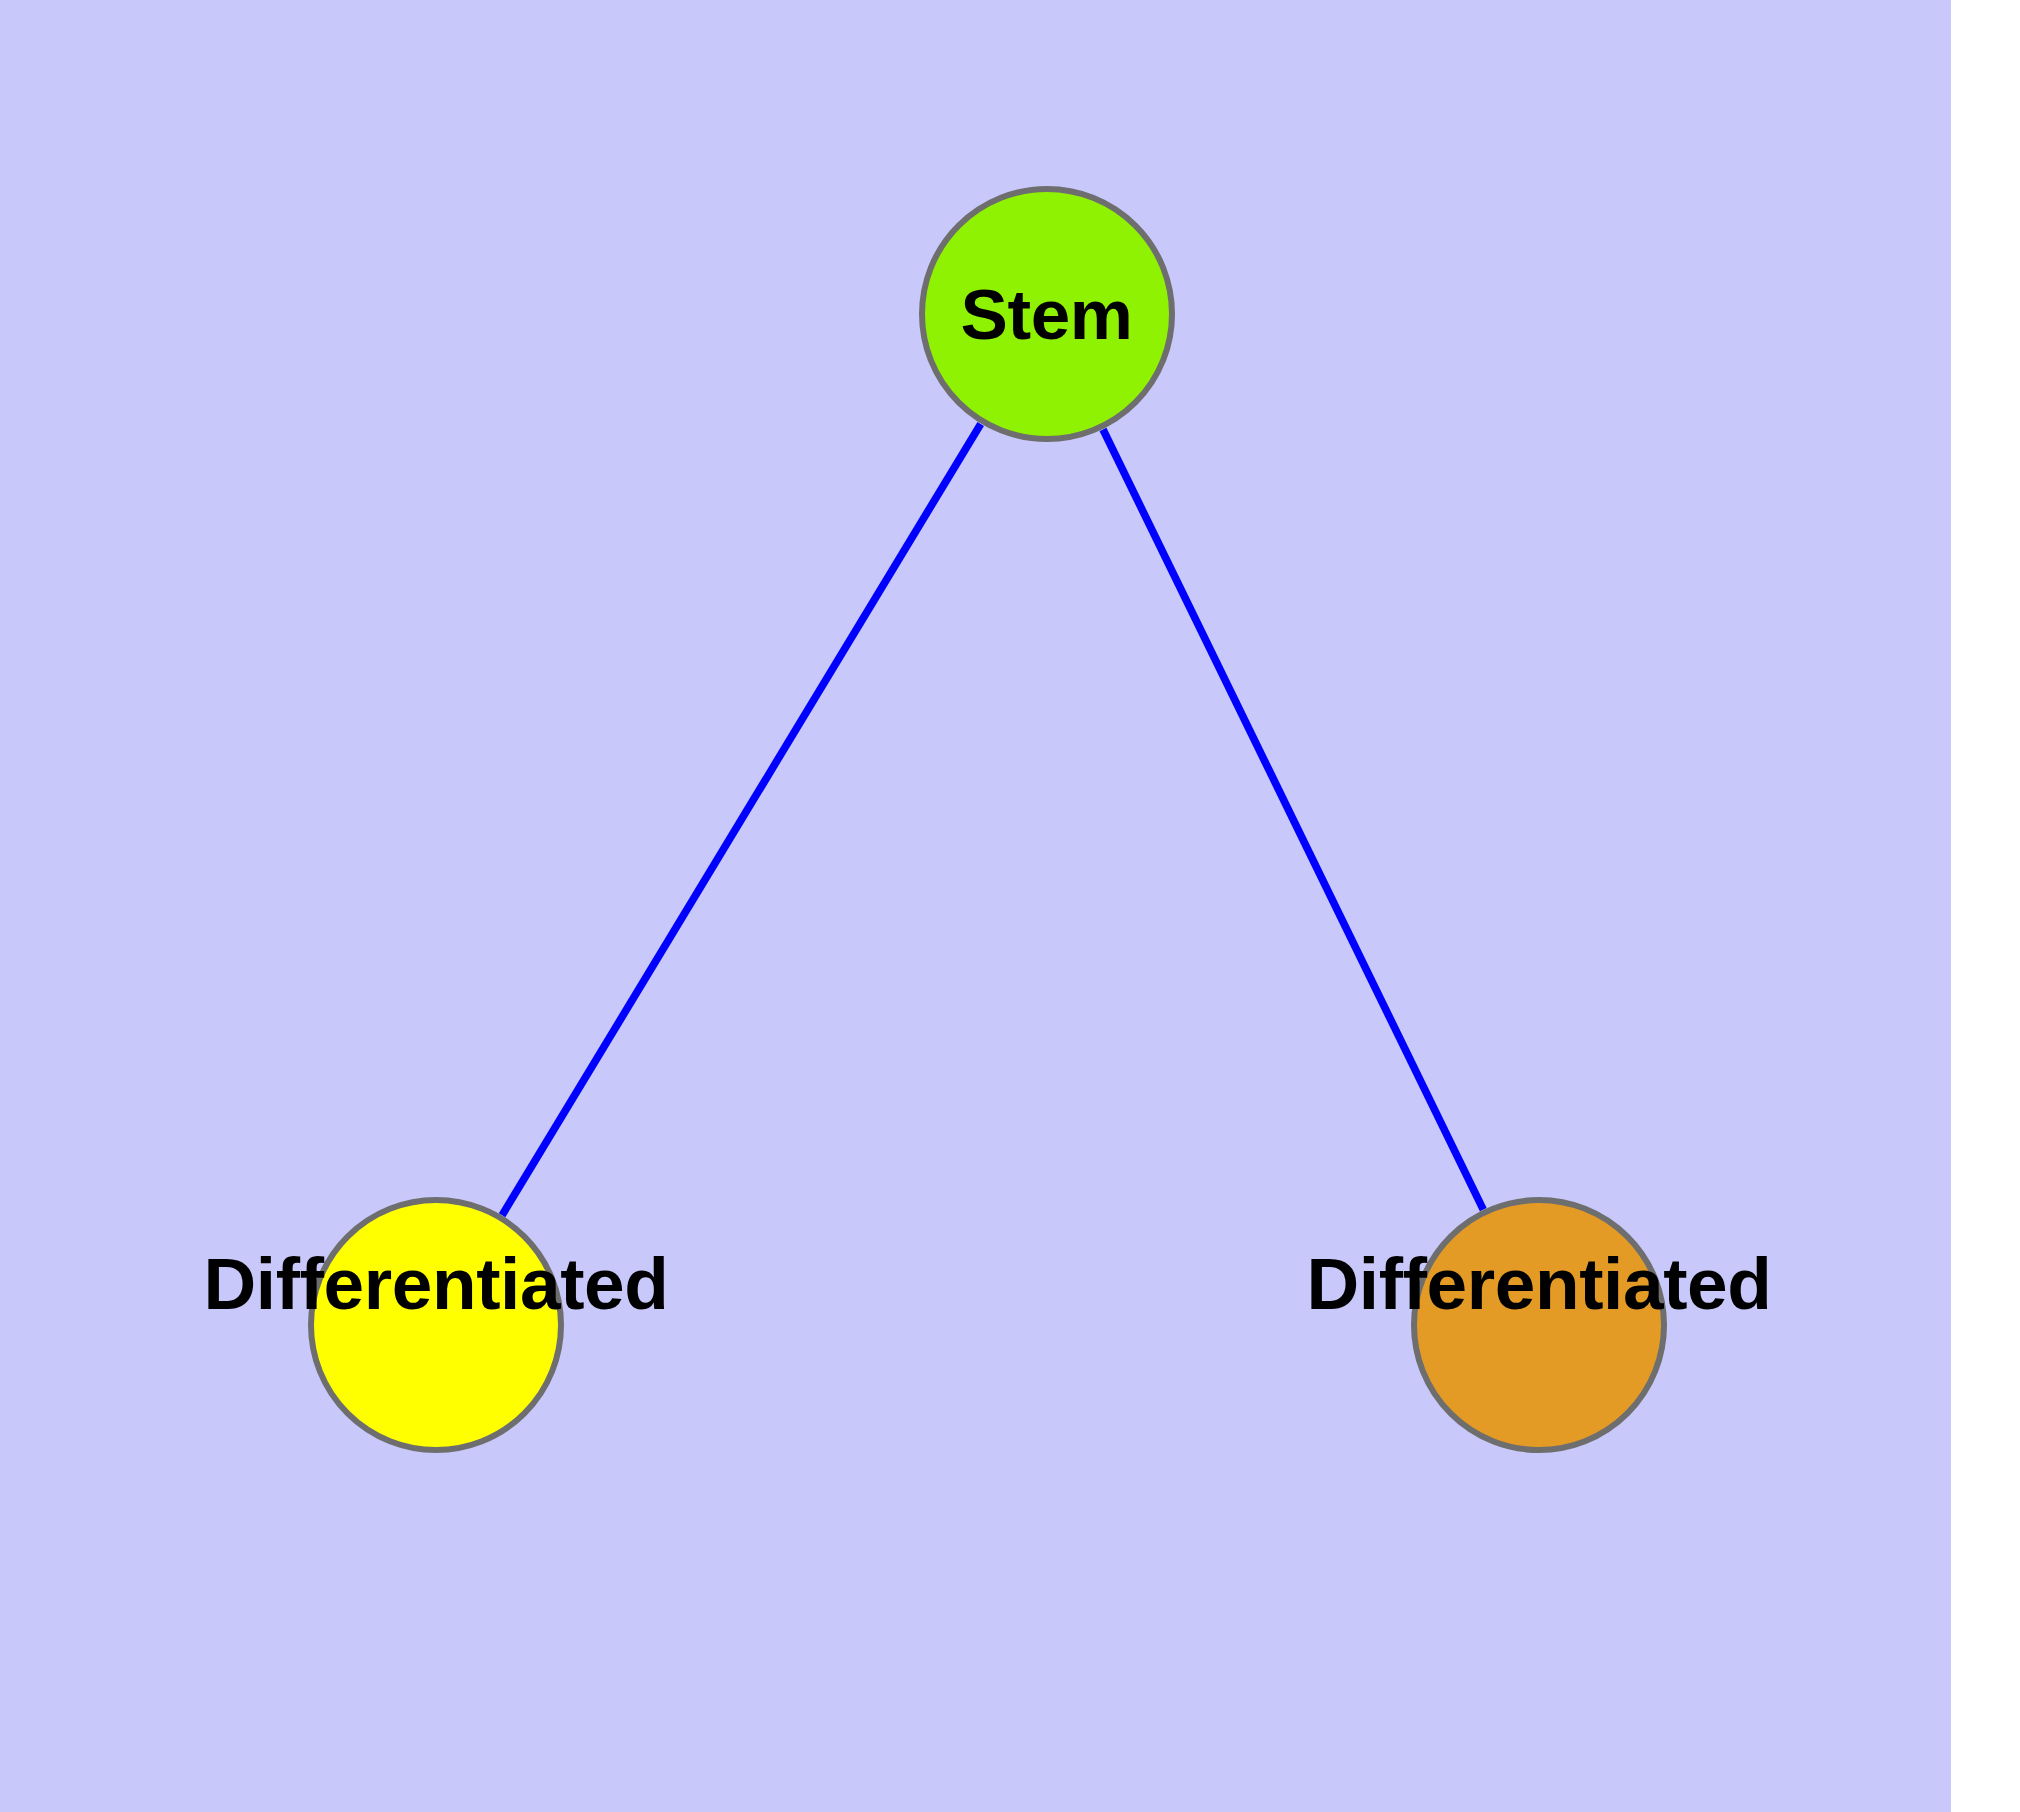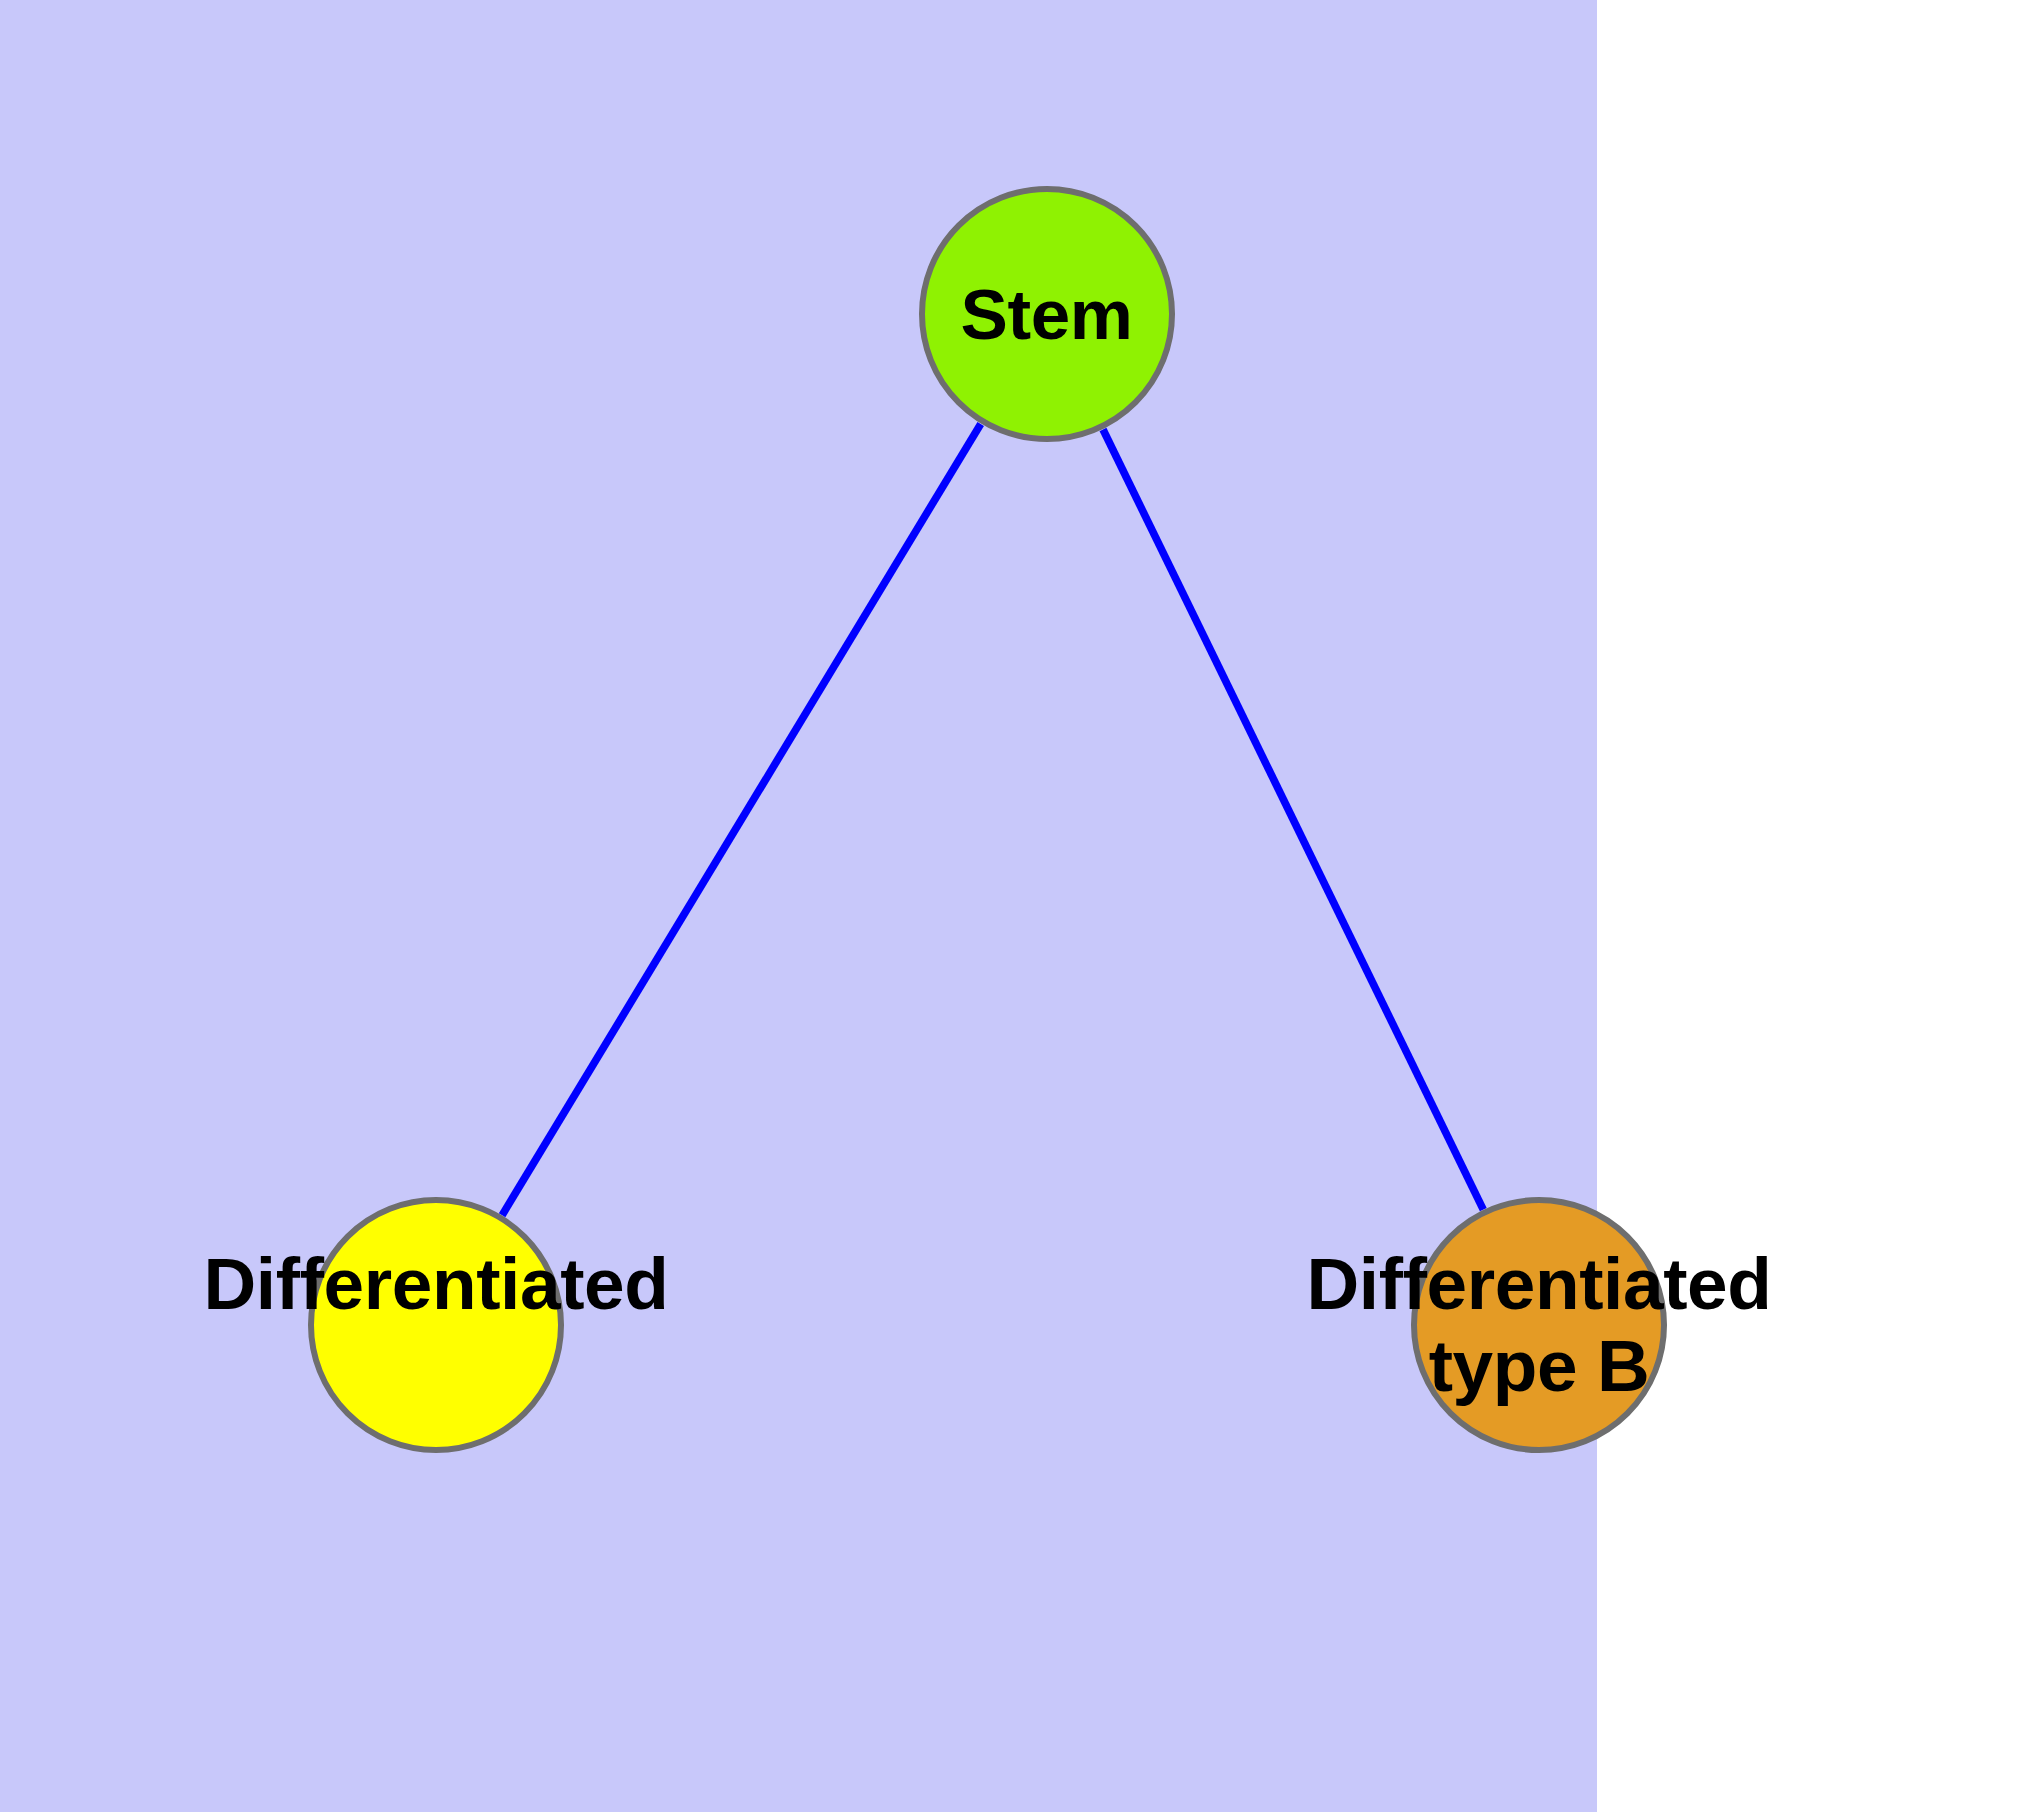"Stem" #canvas { width: 1597px -> 1951px }
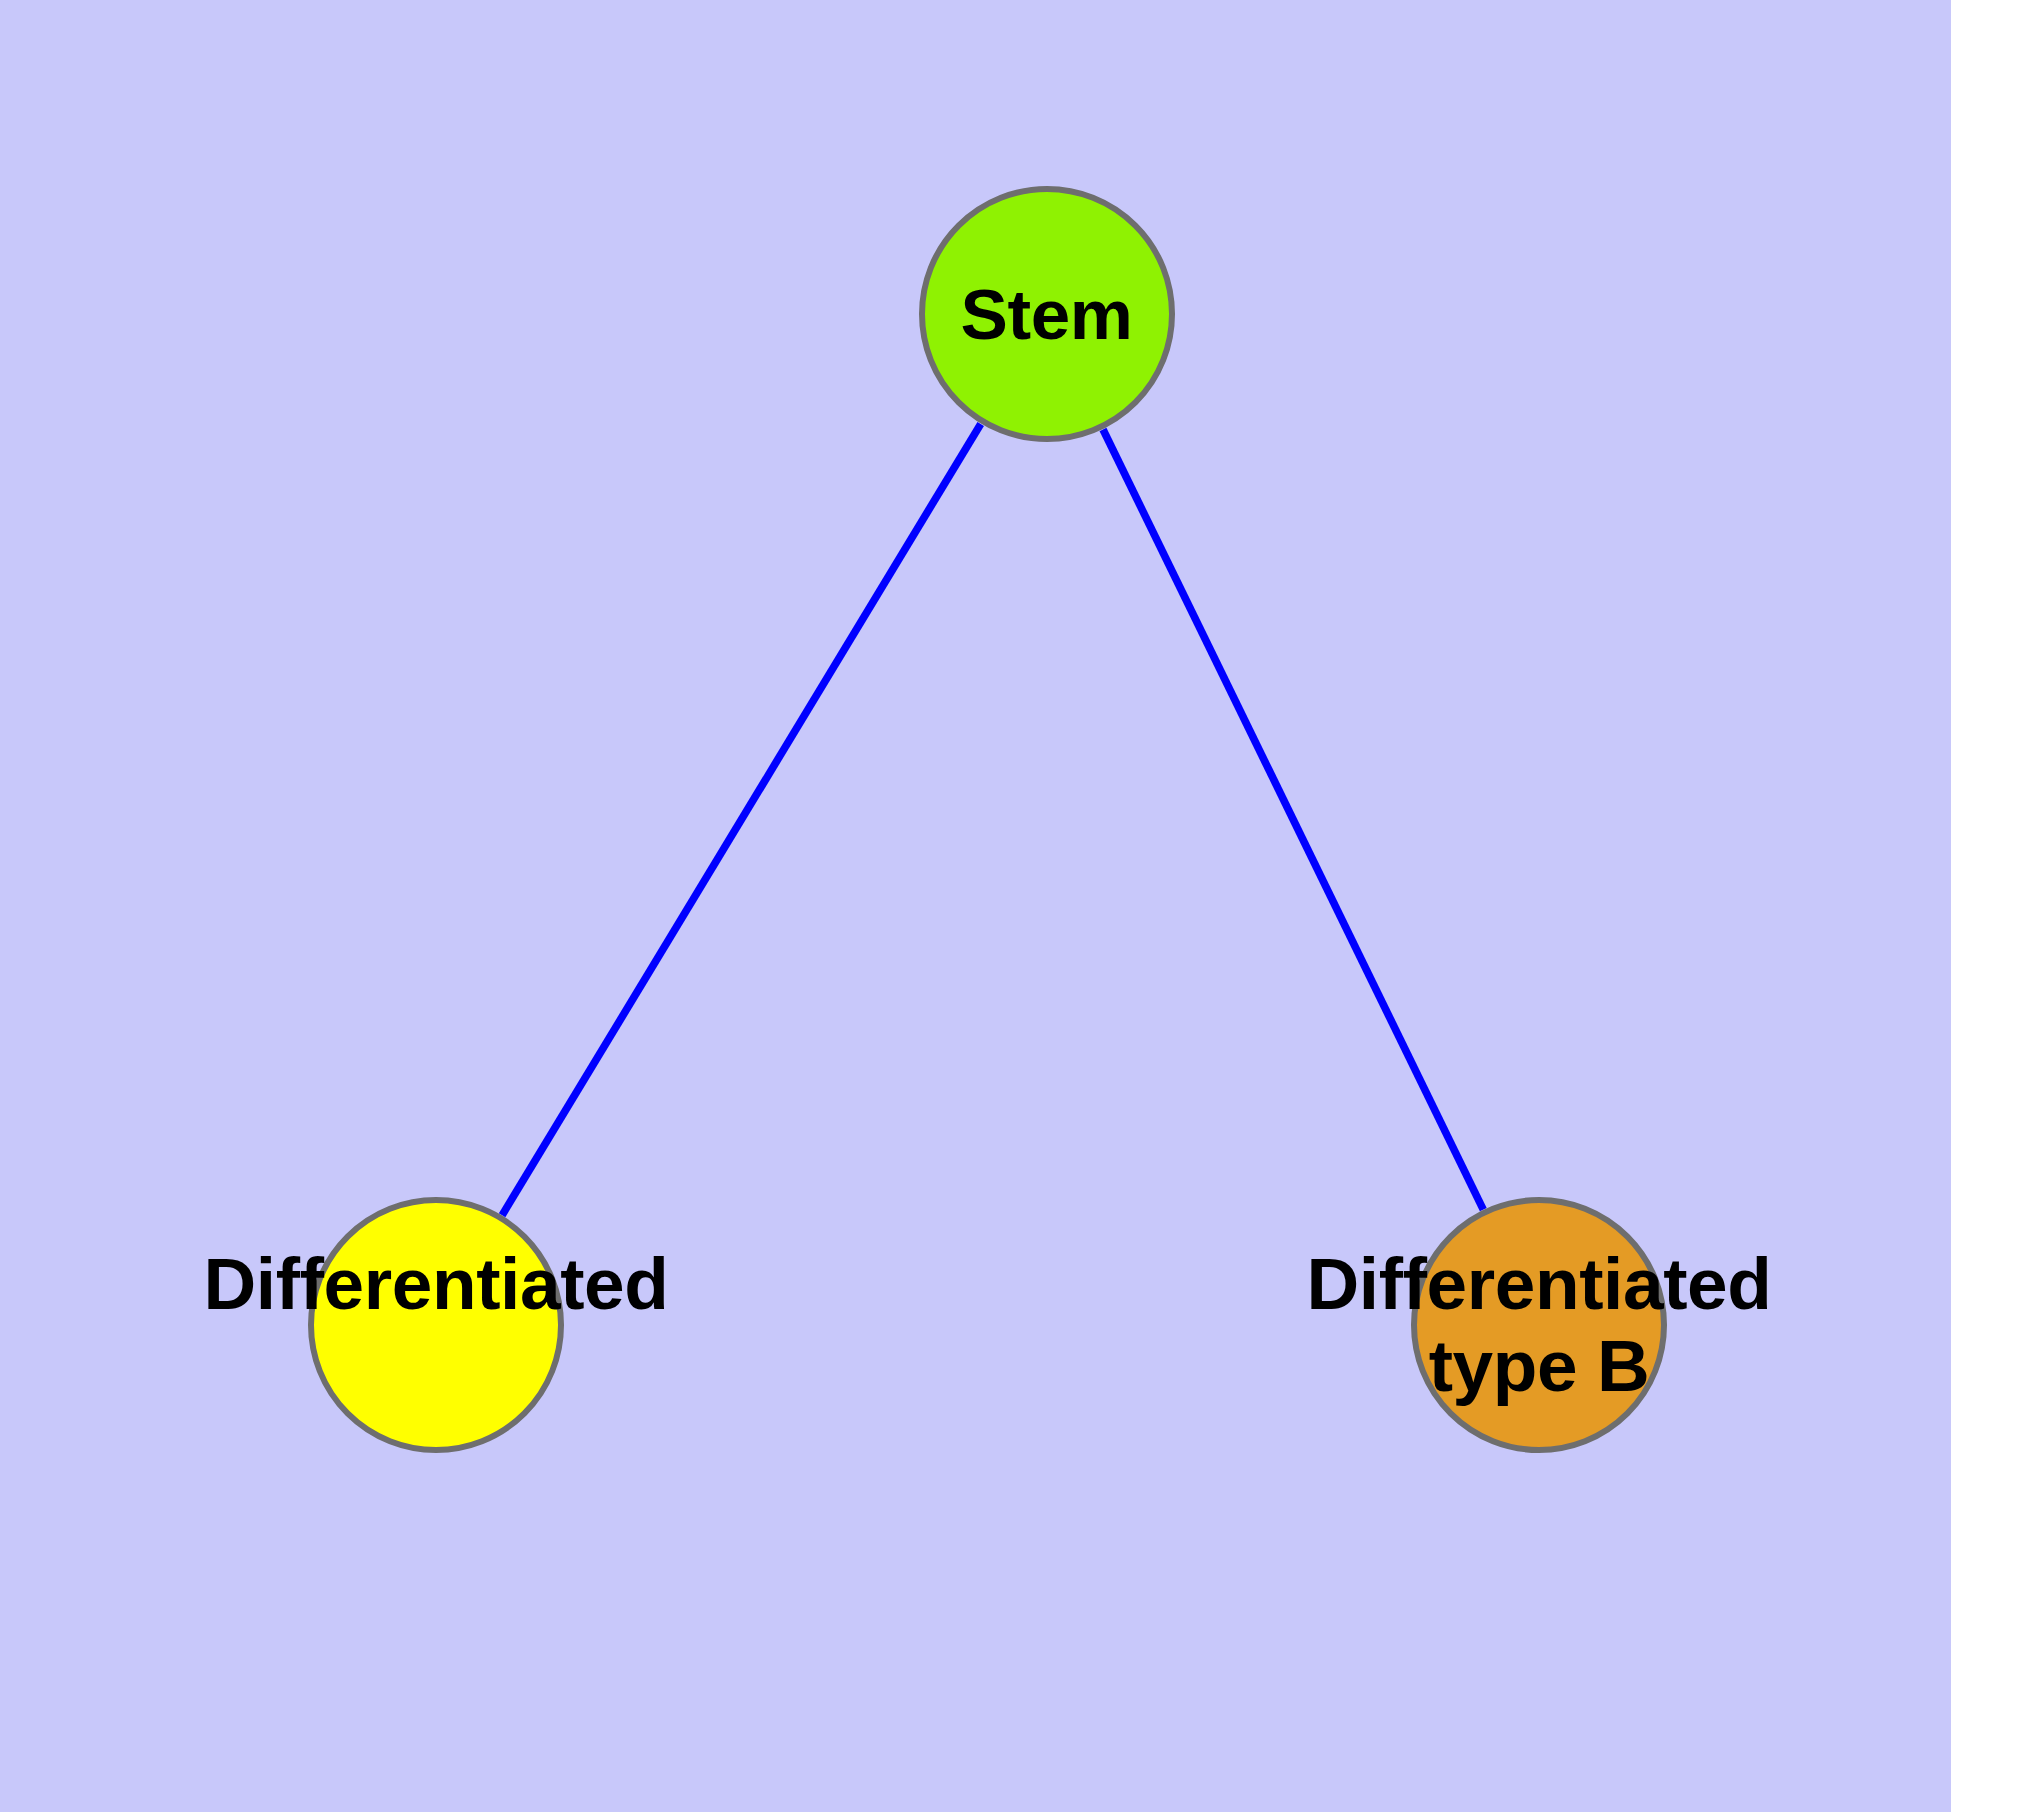"type B" div { html: <div>type B</div> -> none }
